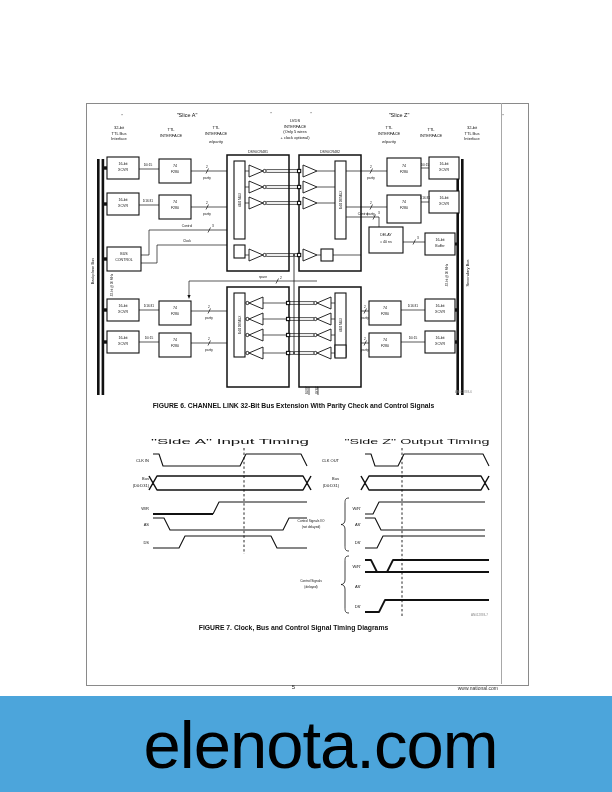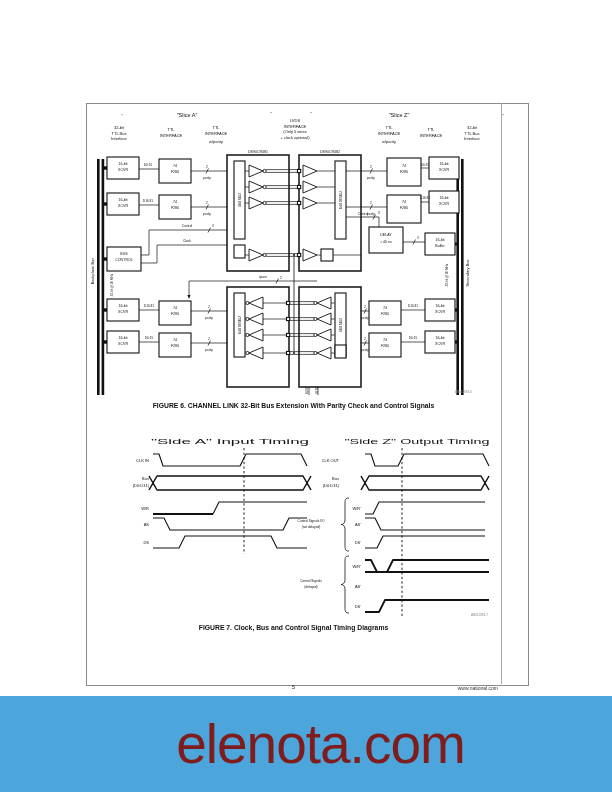"elenota.com" .banner span { color: #7f1d1d -> #000000; font-size: 55px -> 67px }
